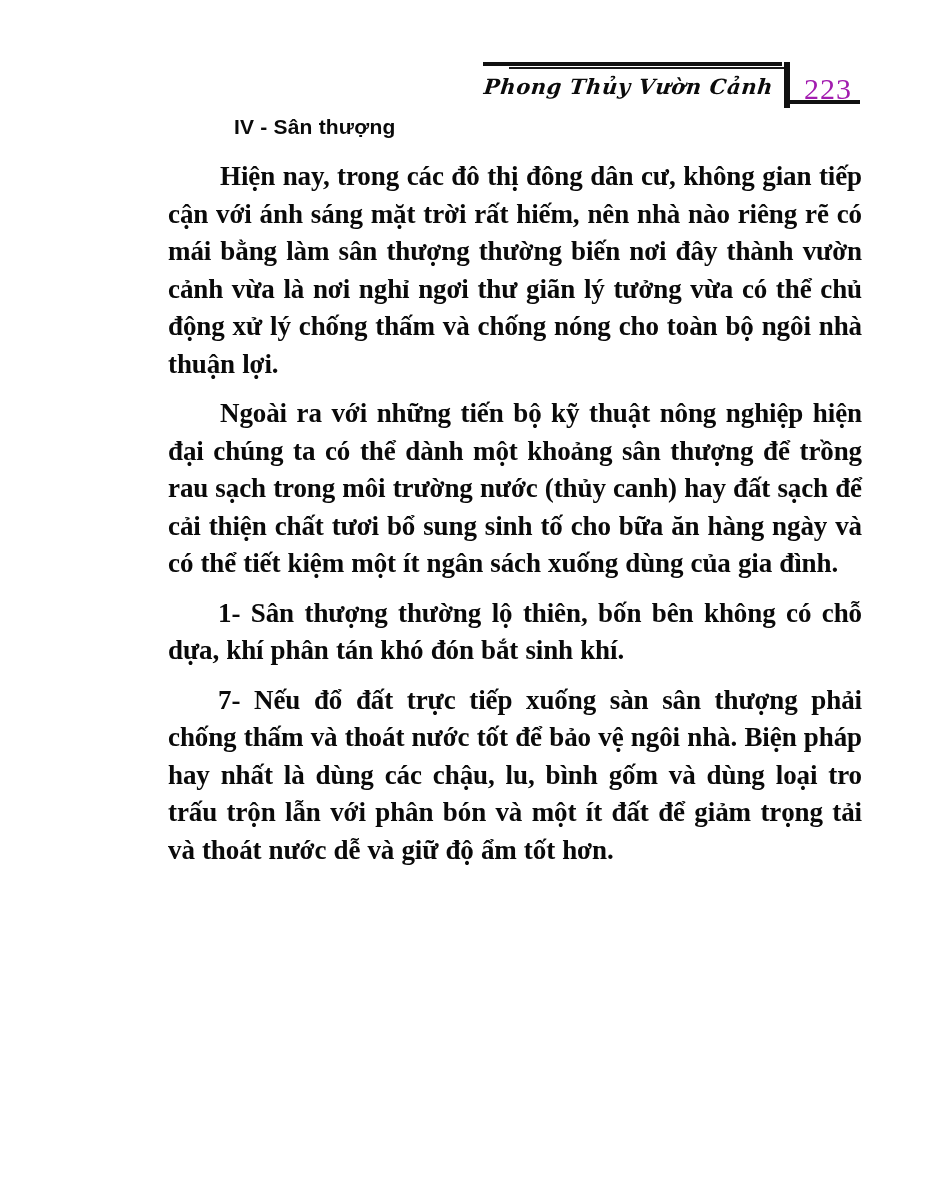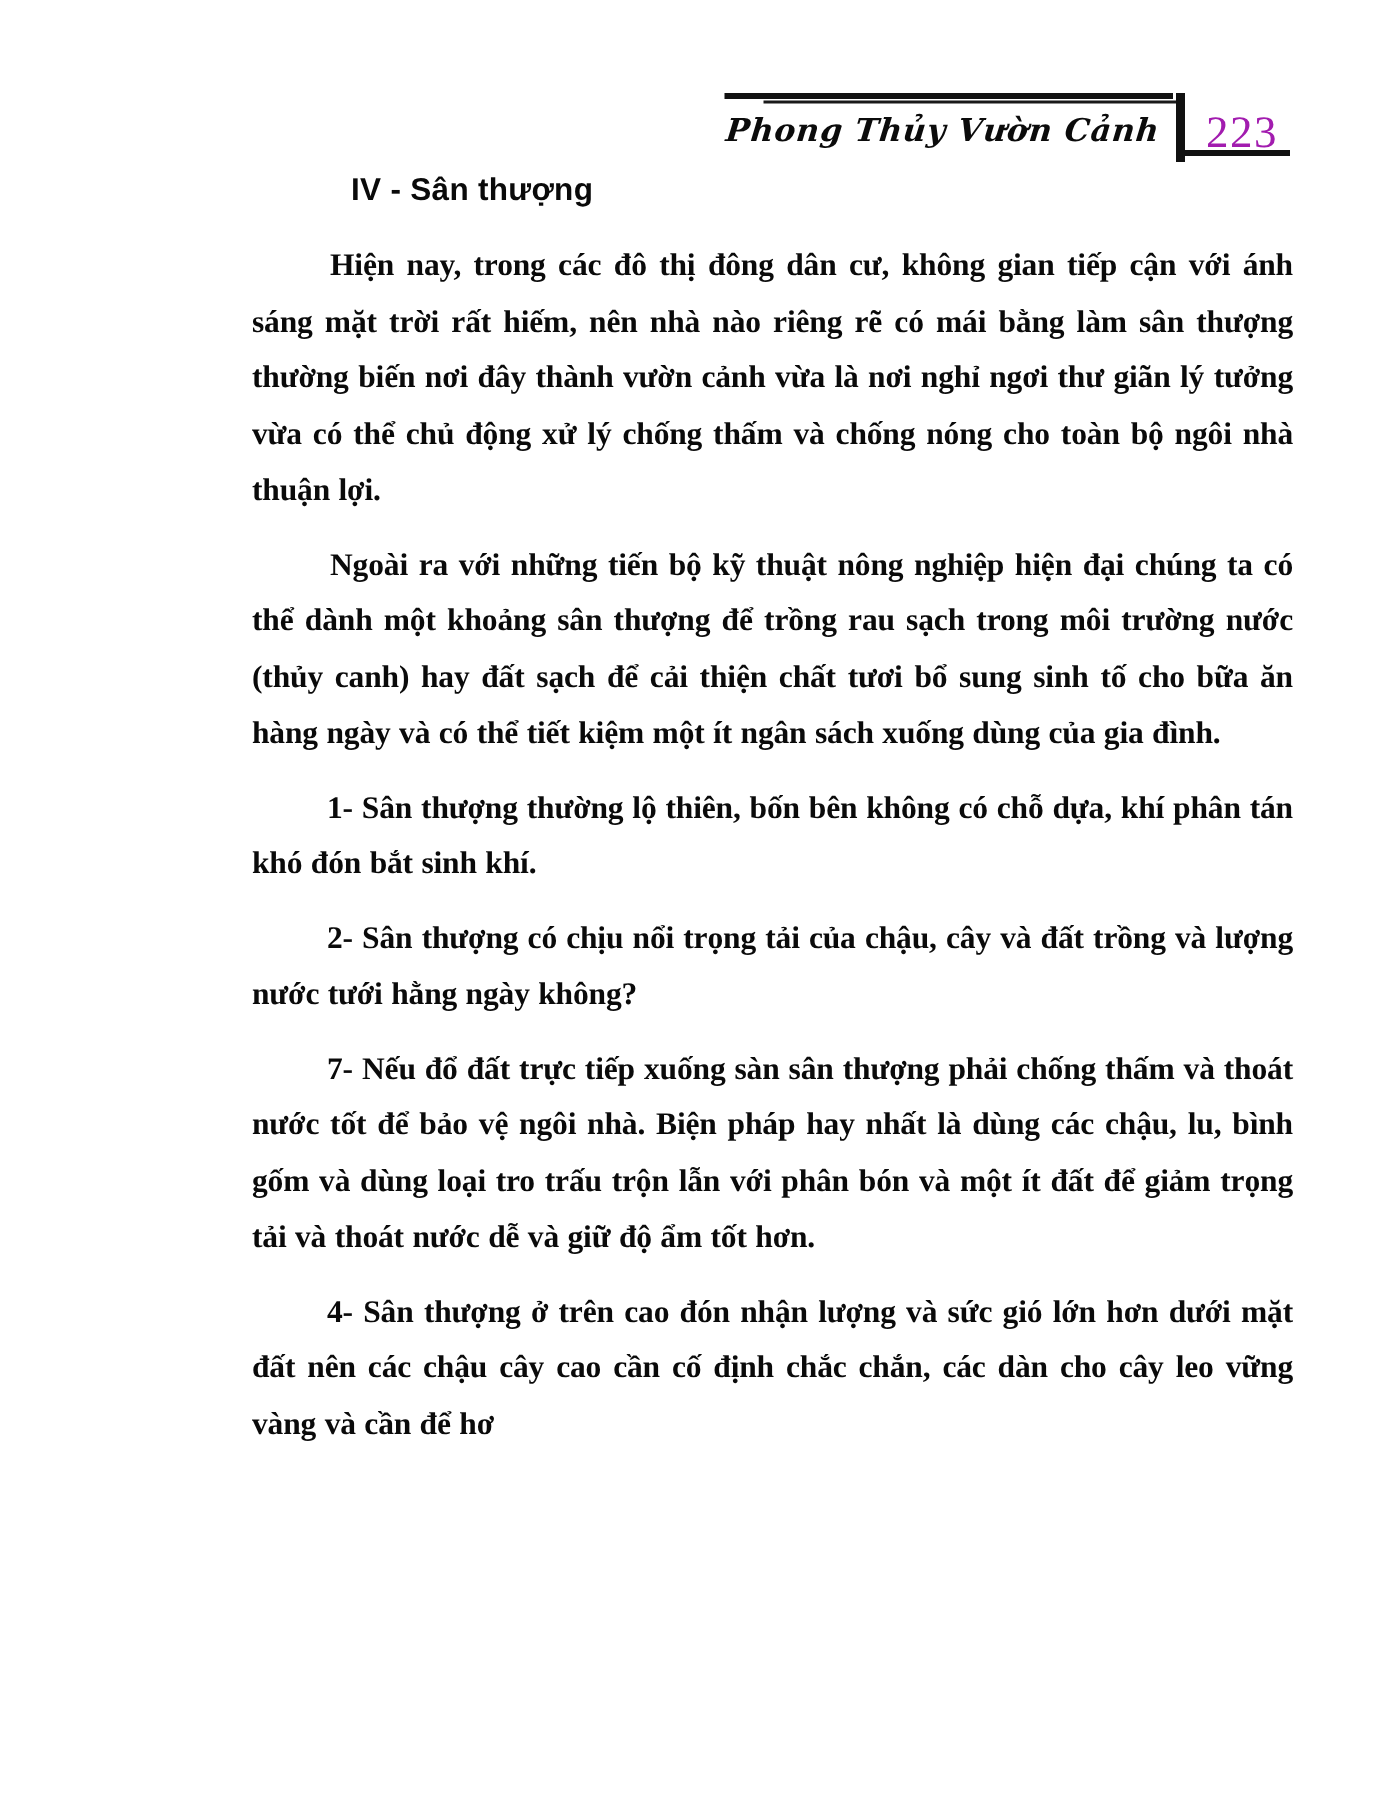"Hiện nay, trong các đô" p.body { font-size: 21px -> 27px }
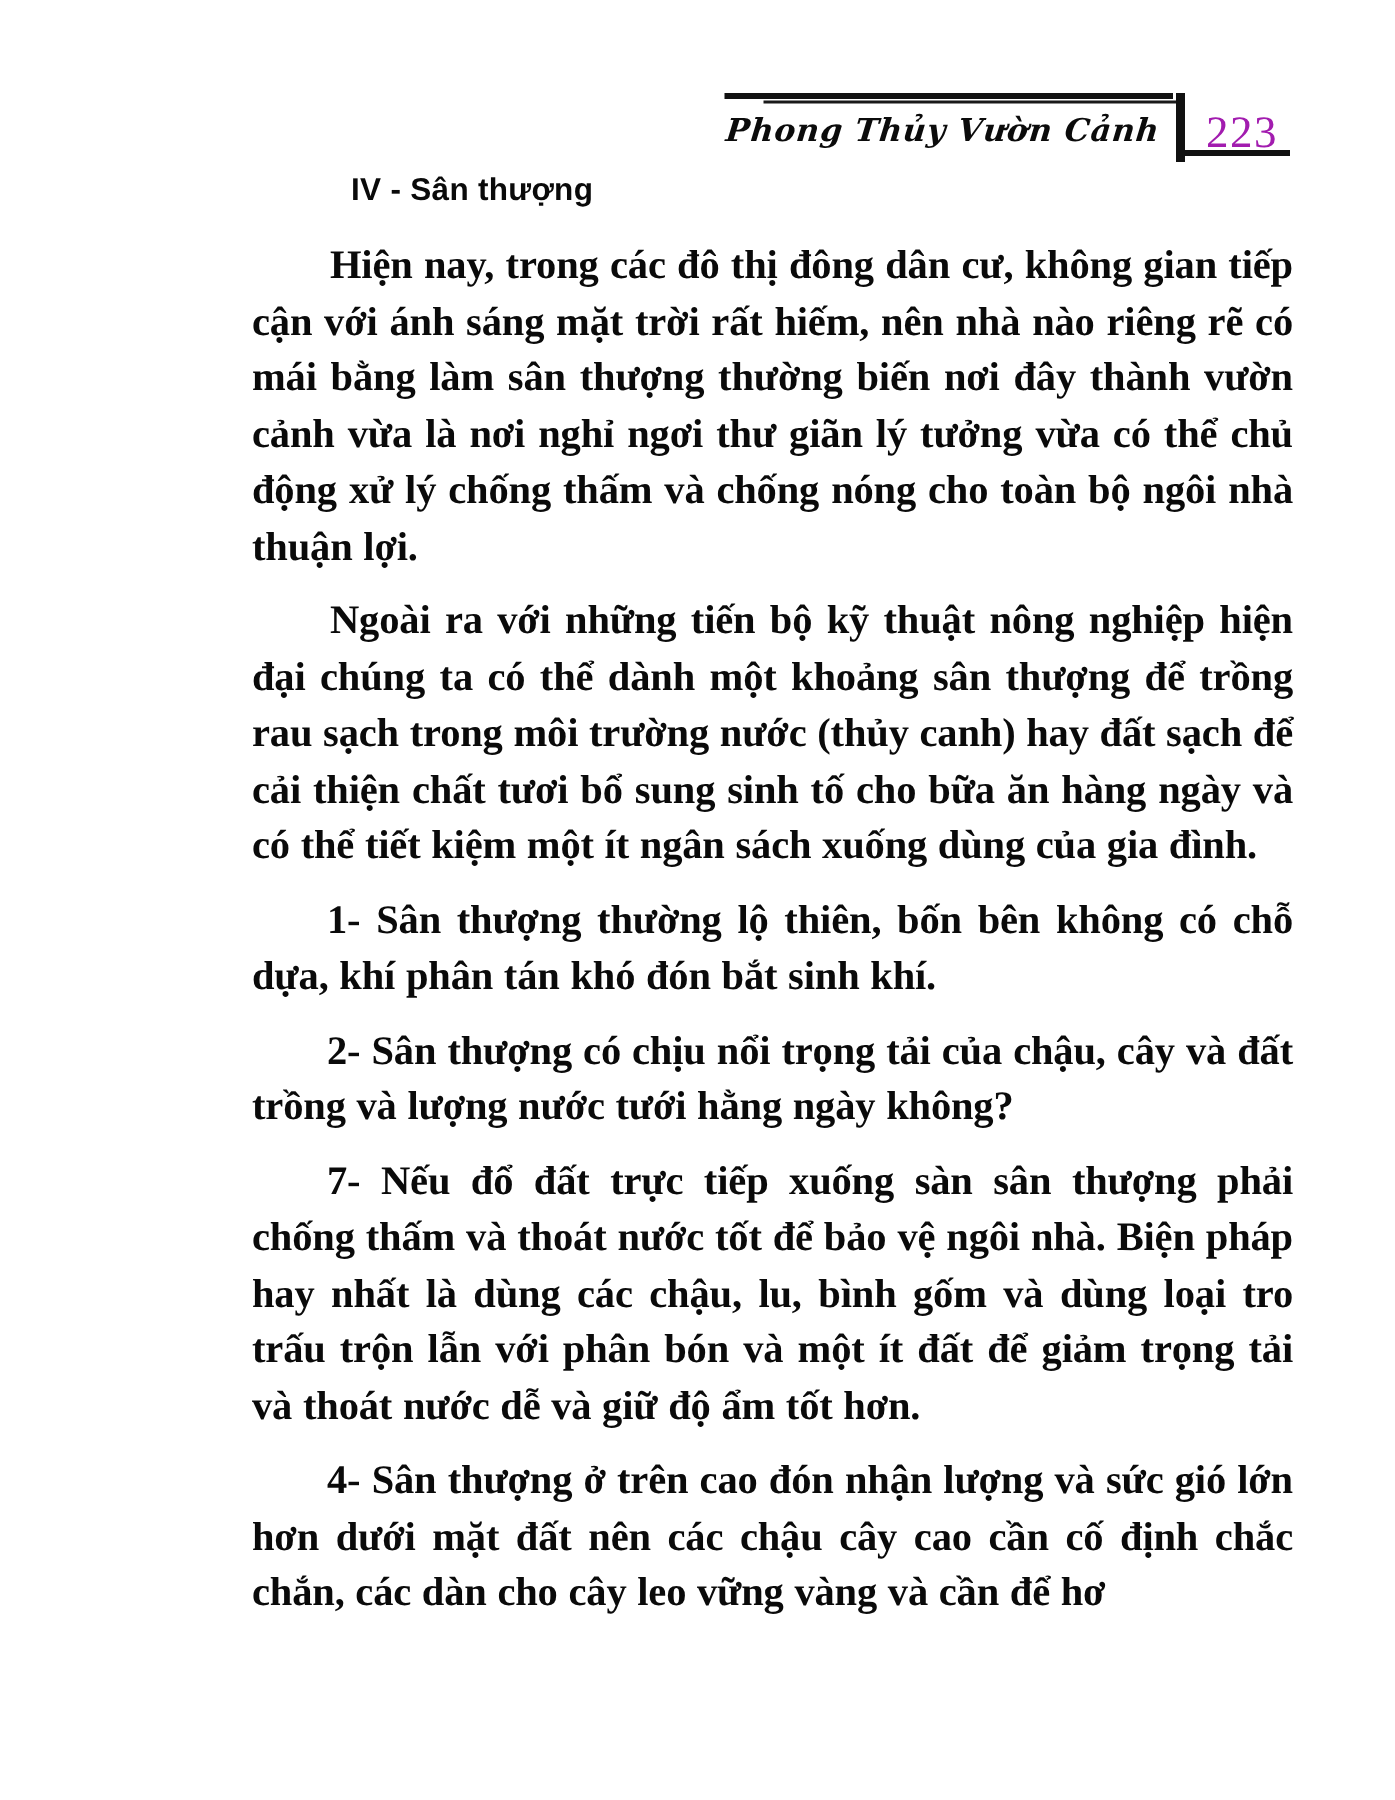"2- Sân thượng có chịu" p.body { html: <p>2- Sân thượng có chịu nổi trọng tải của chậu, cây và đất trồng và lượng nước tưới hằng ngày không?</p> -> none }
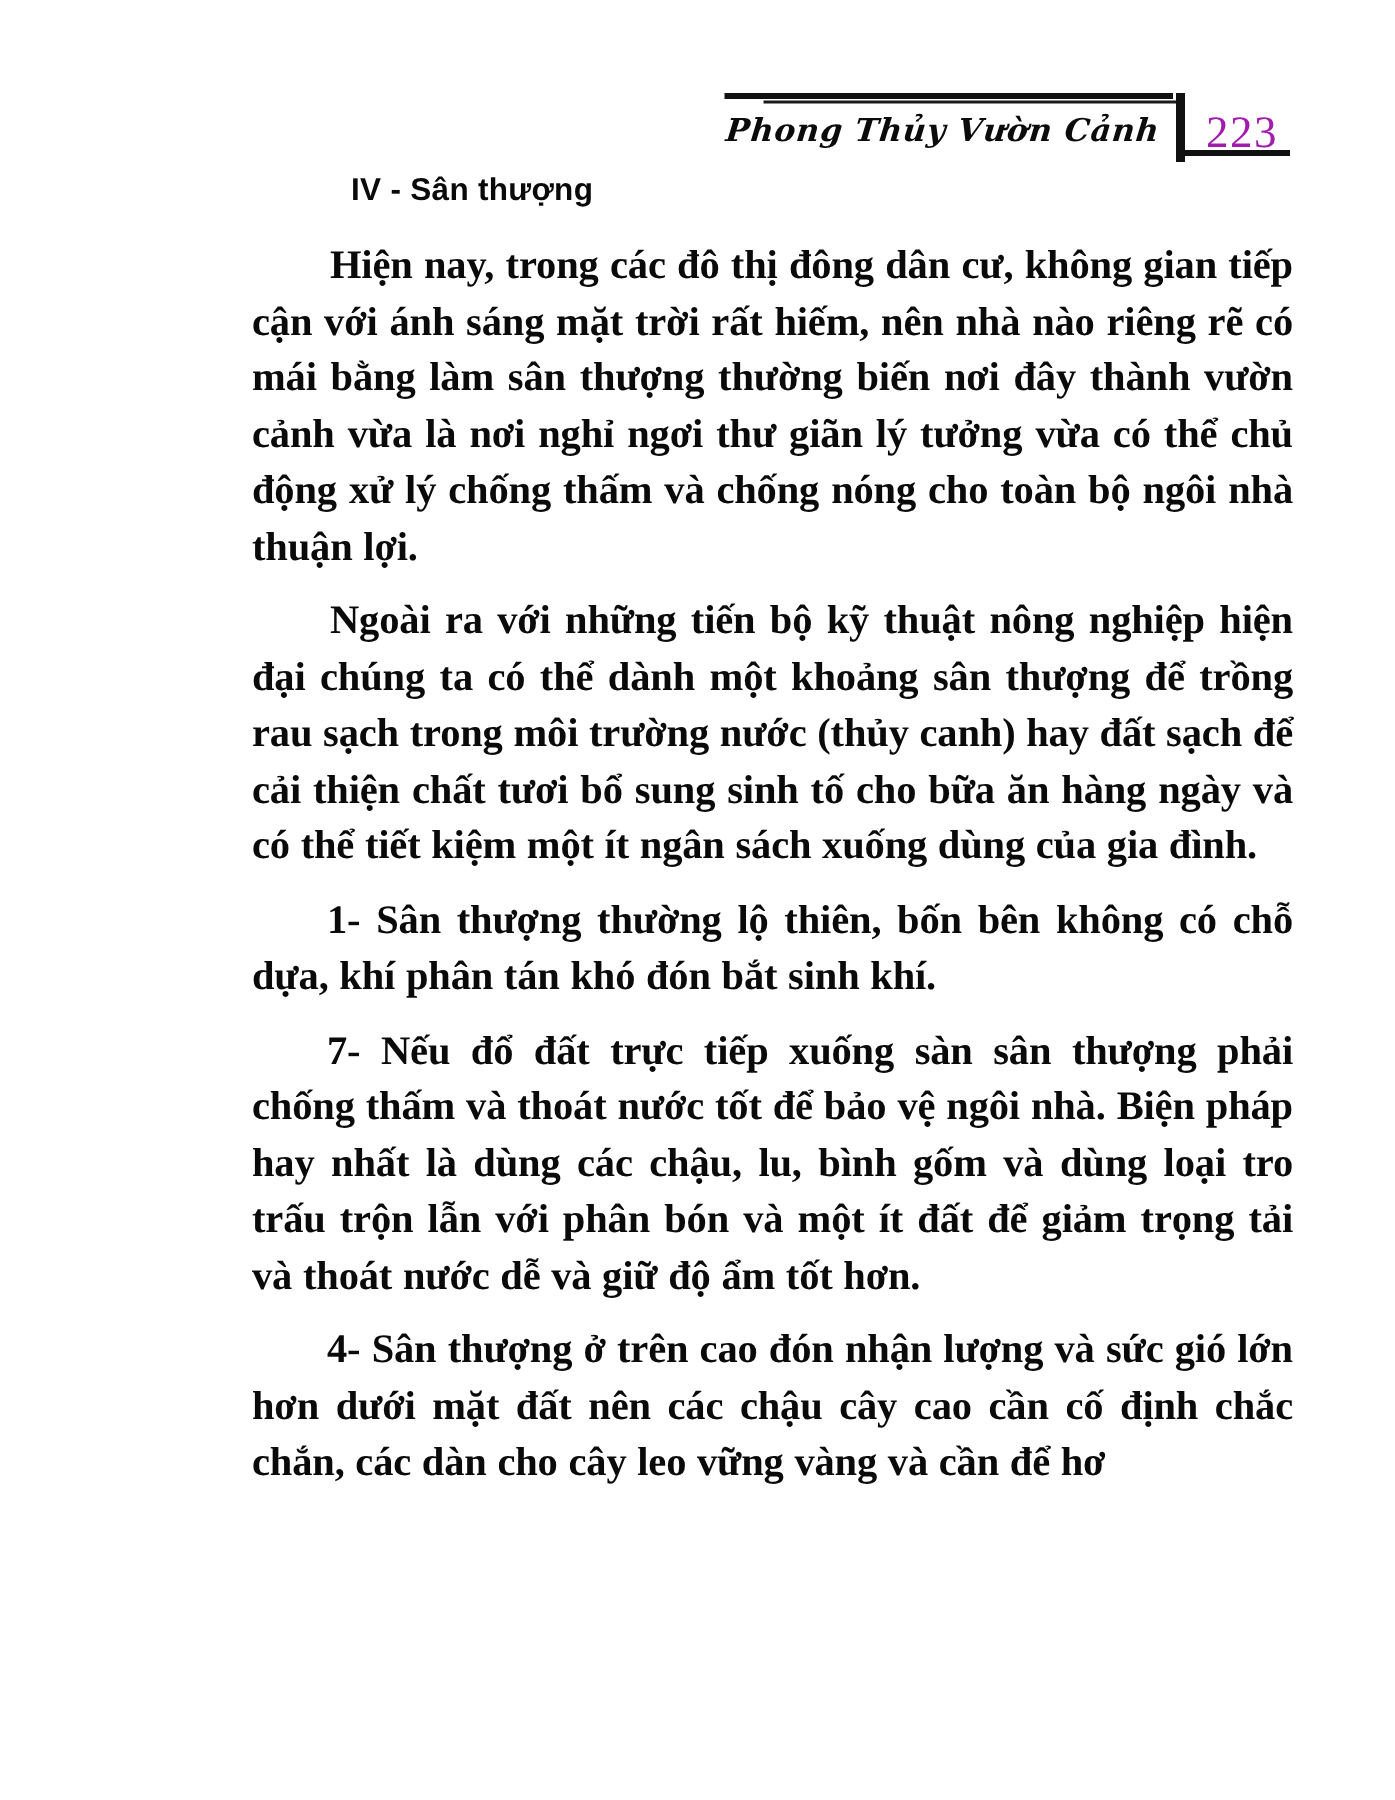"4- Sân thượng ở trên" p.body { html: <p>4- Sân thượng ở trên cao đón nhận lượng và sức gió lớn hơn dưới mặt đất nên các chậu cây cao cần cố định chắc chắn, các dàn cho cây leo vững vàng và cần để hơ</p> -> none }
